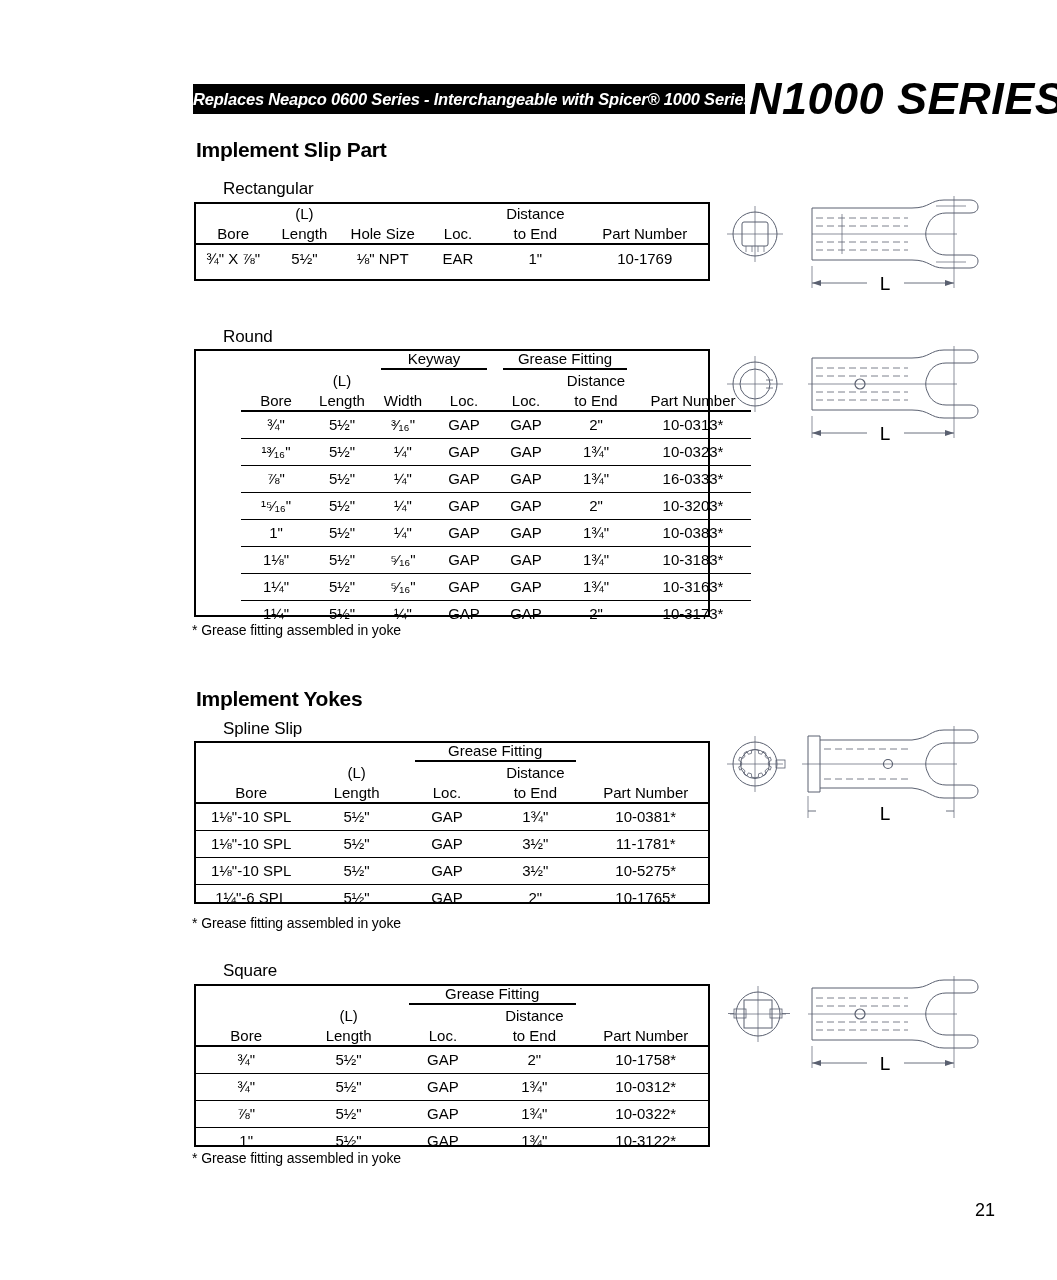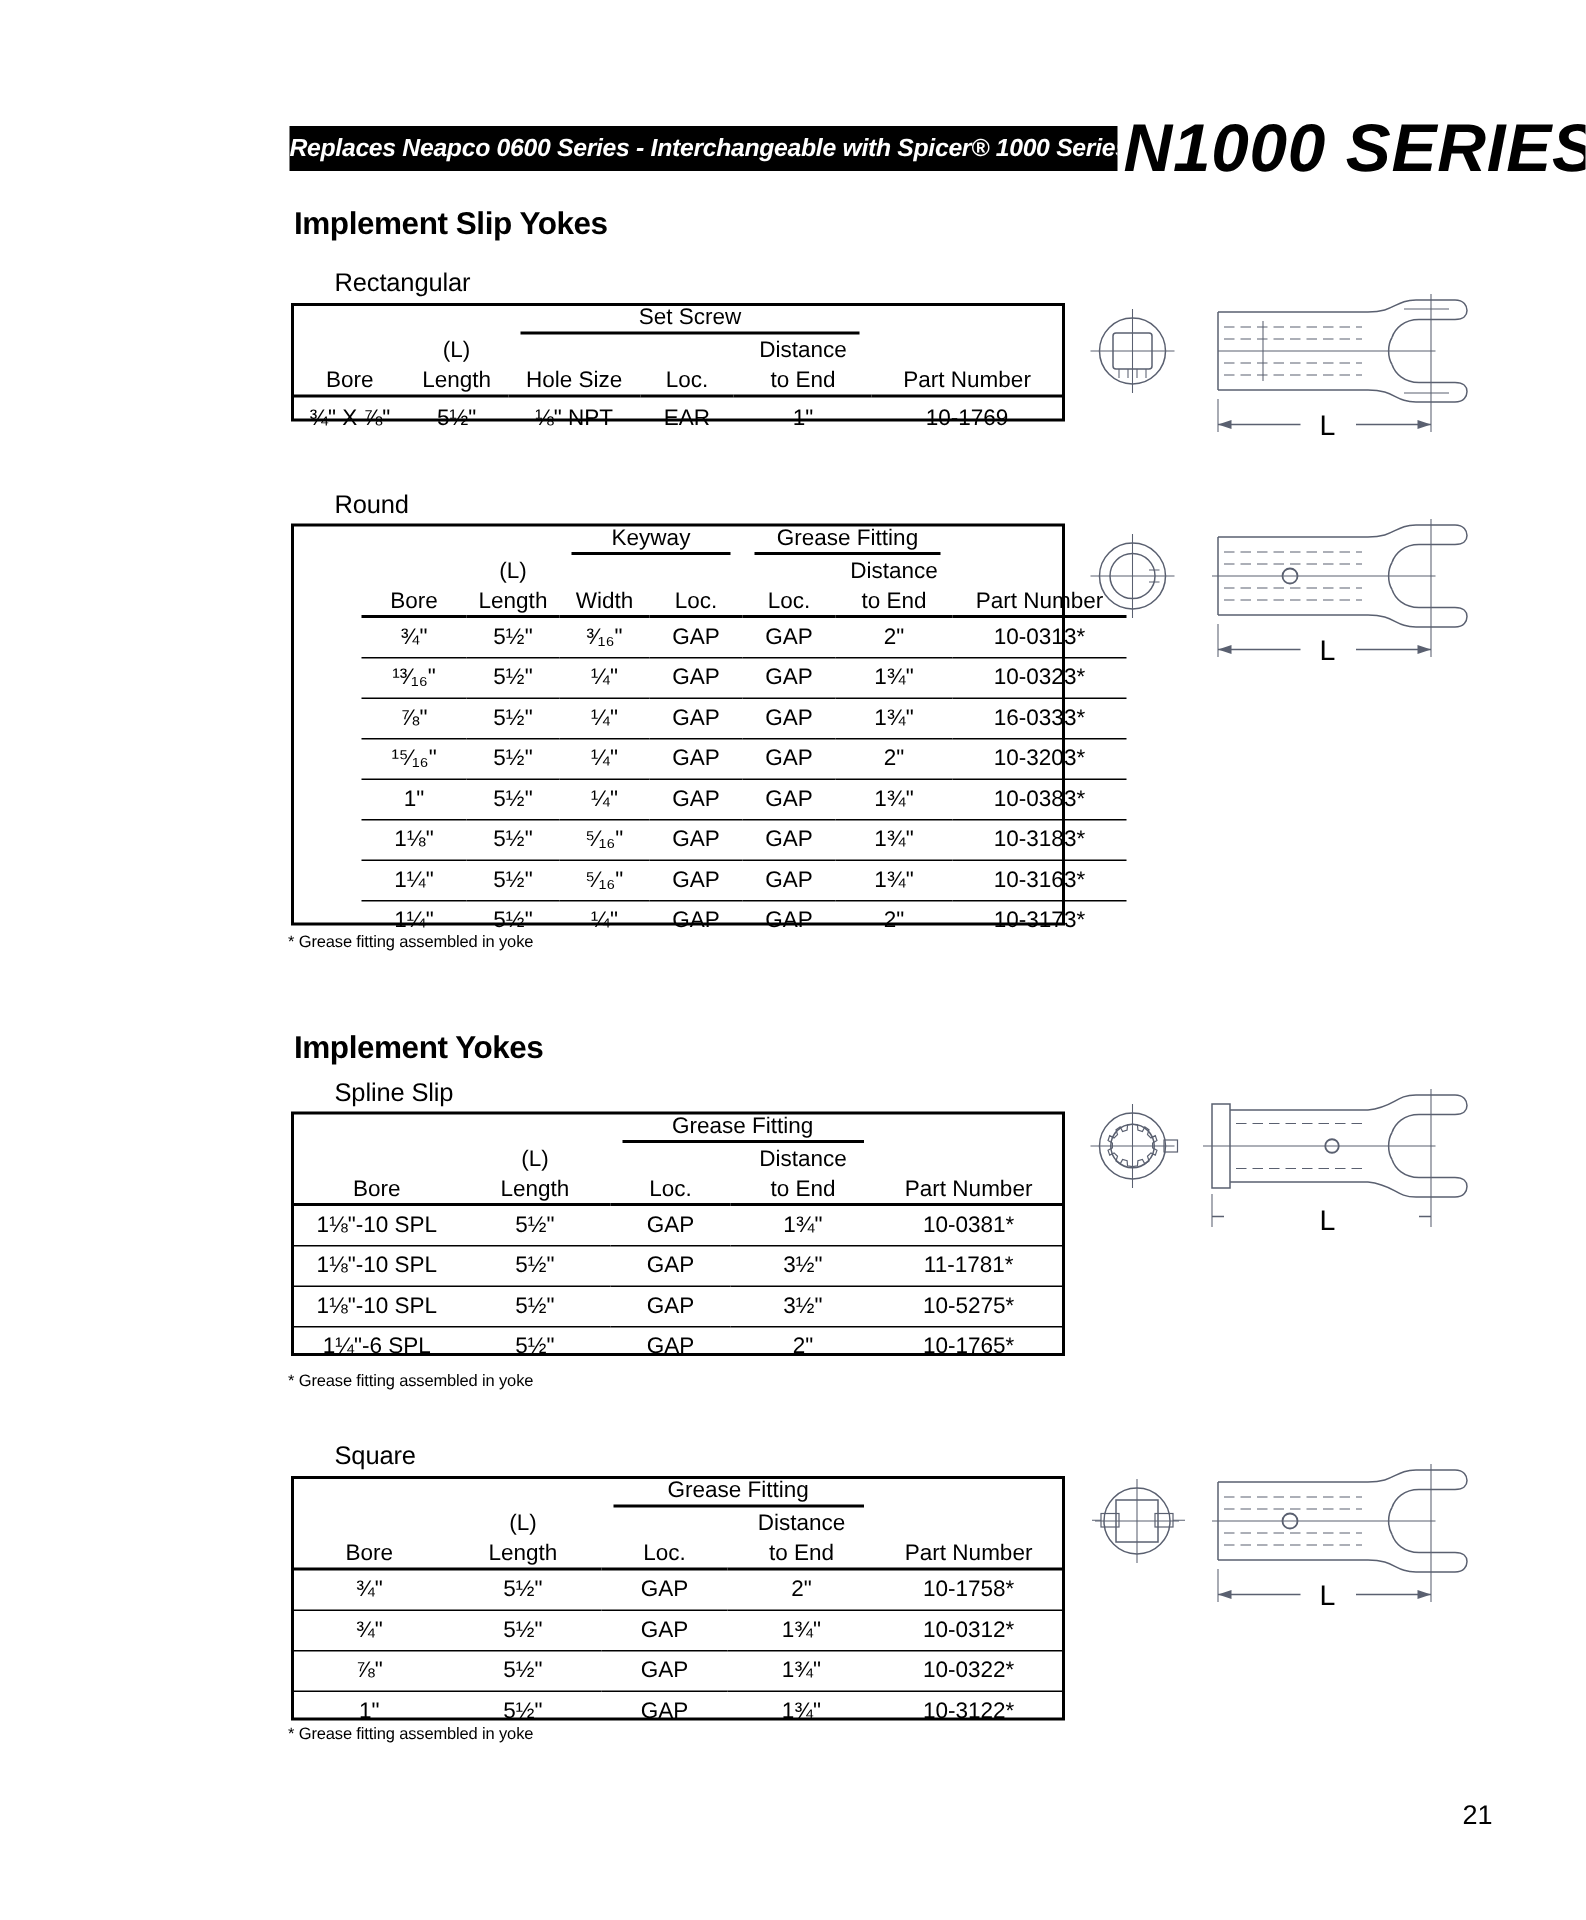"Implement Slip Yokes" div.h1 { text: Yokes -> Part }
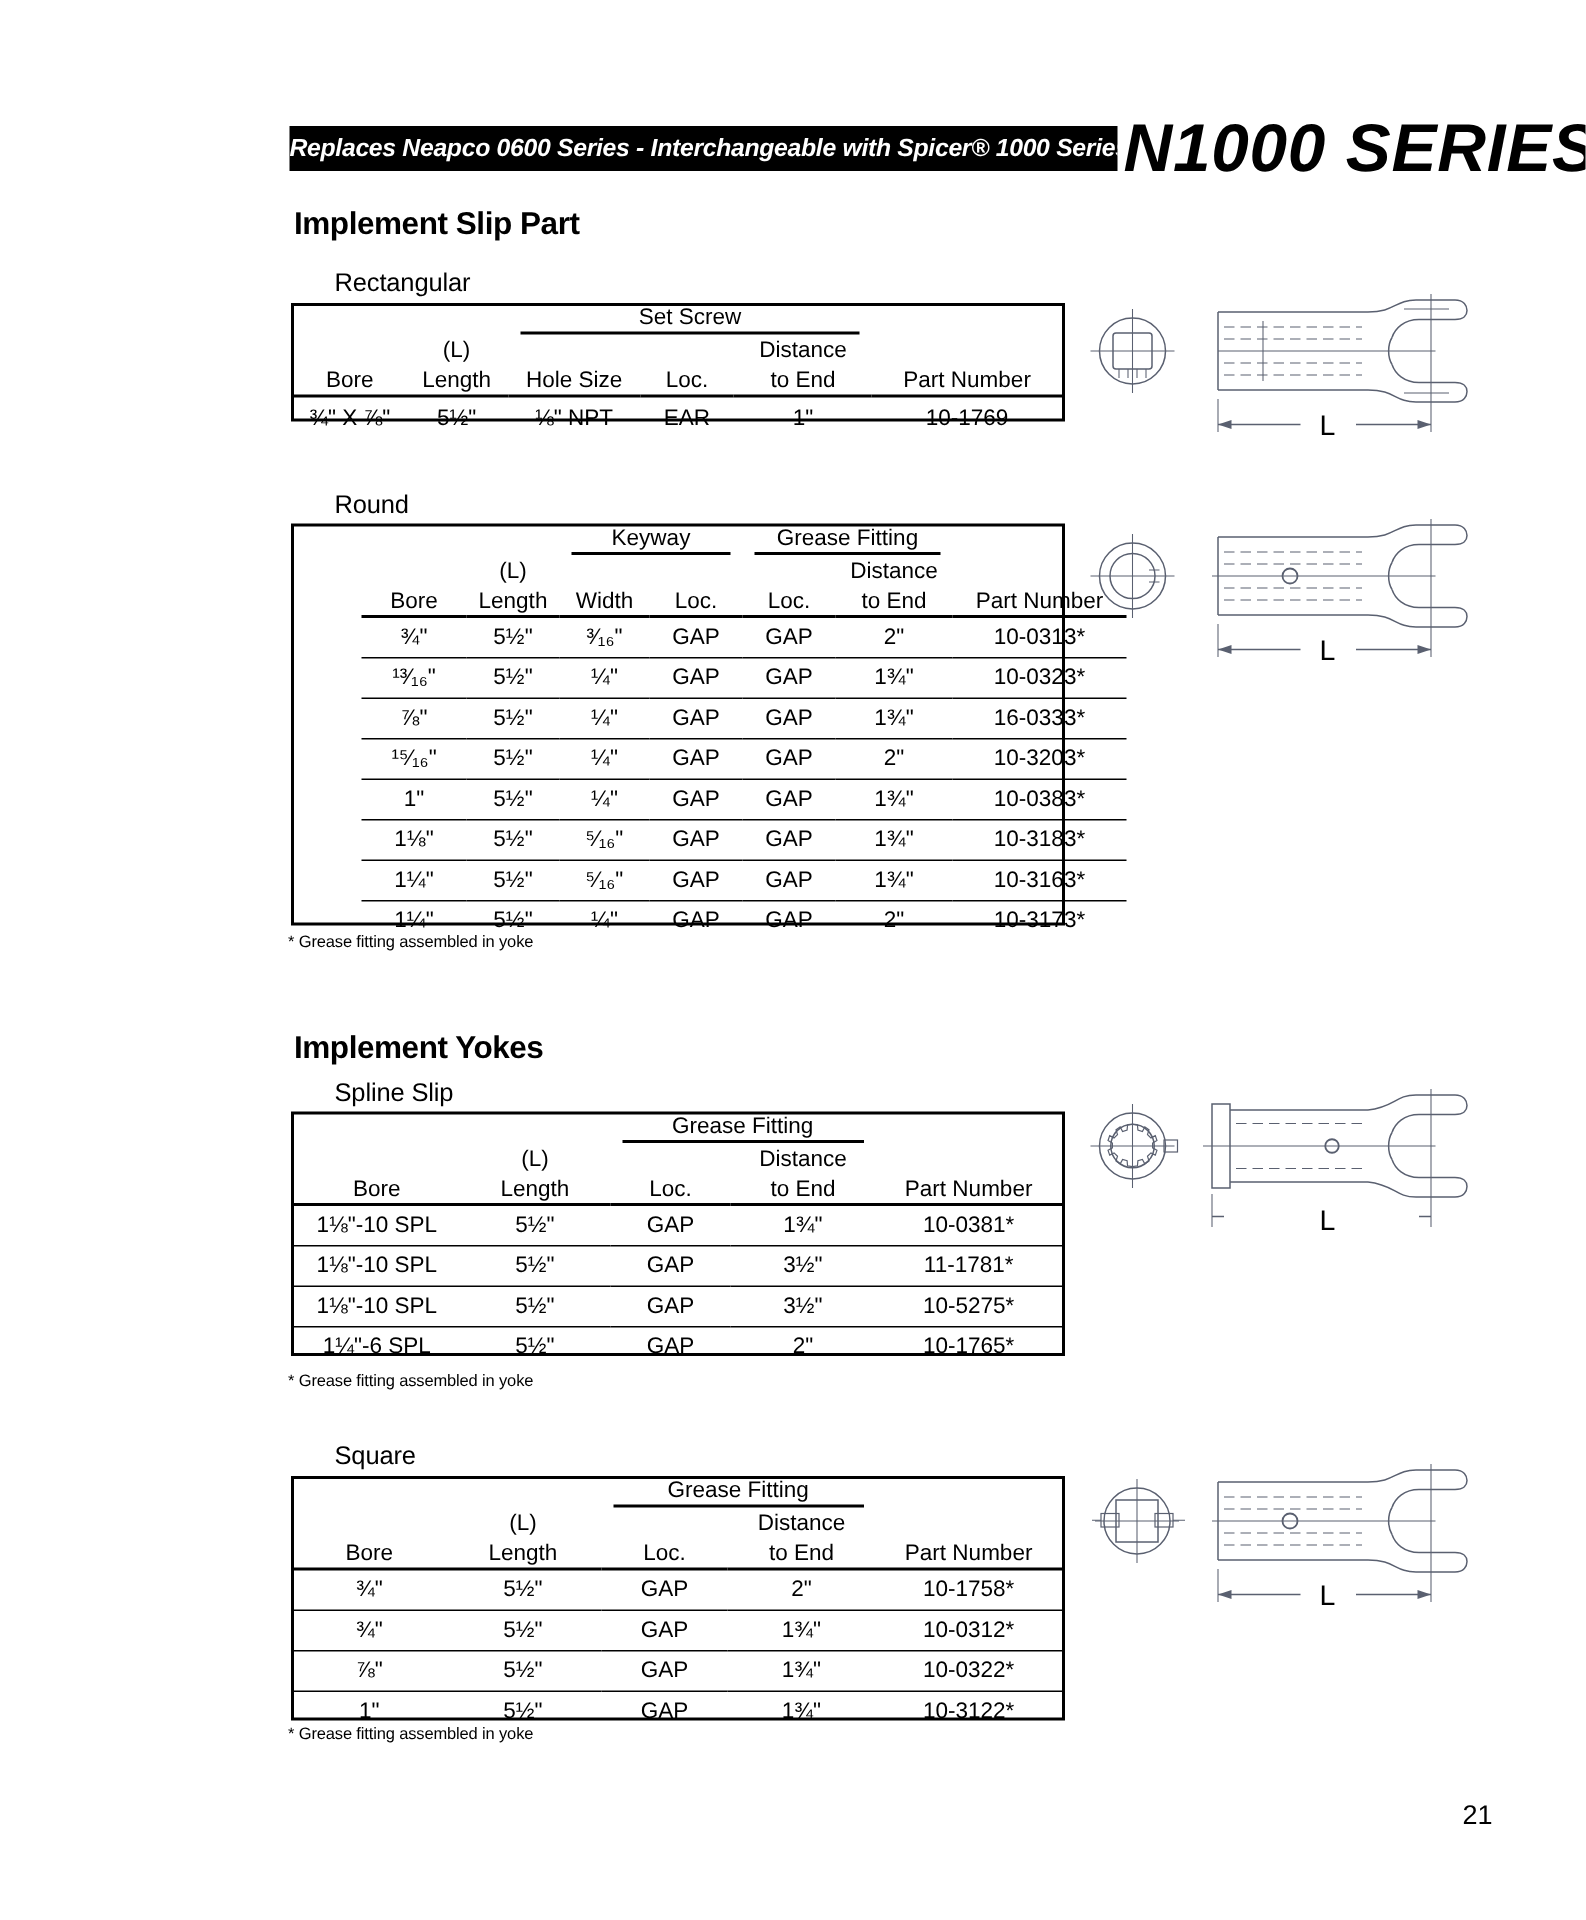"Set Screw" tr { html: <tr> <td></td> <td></td> <td> <span>Set Screw</span> </td> <td></td> </tr> -> none }
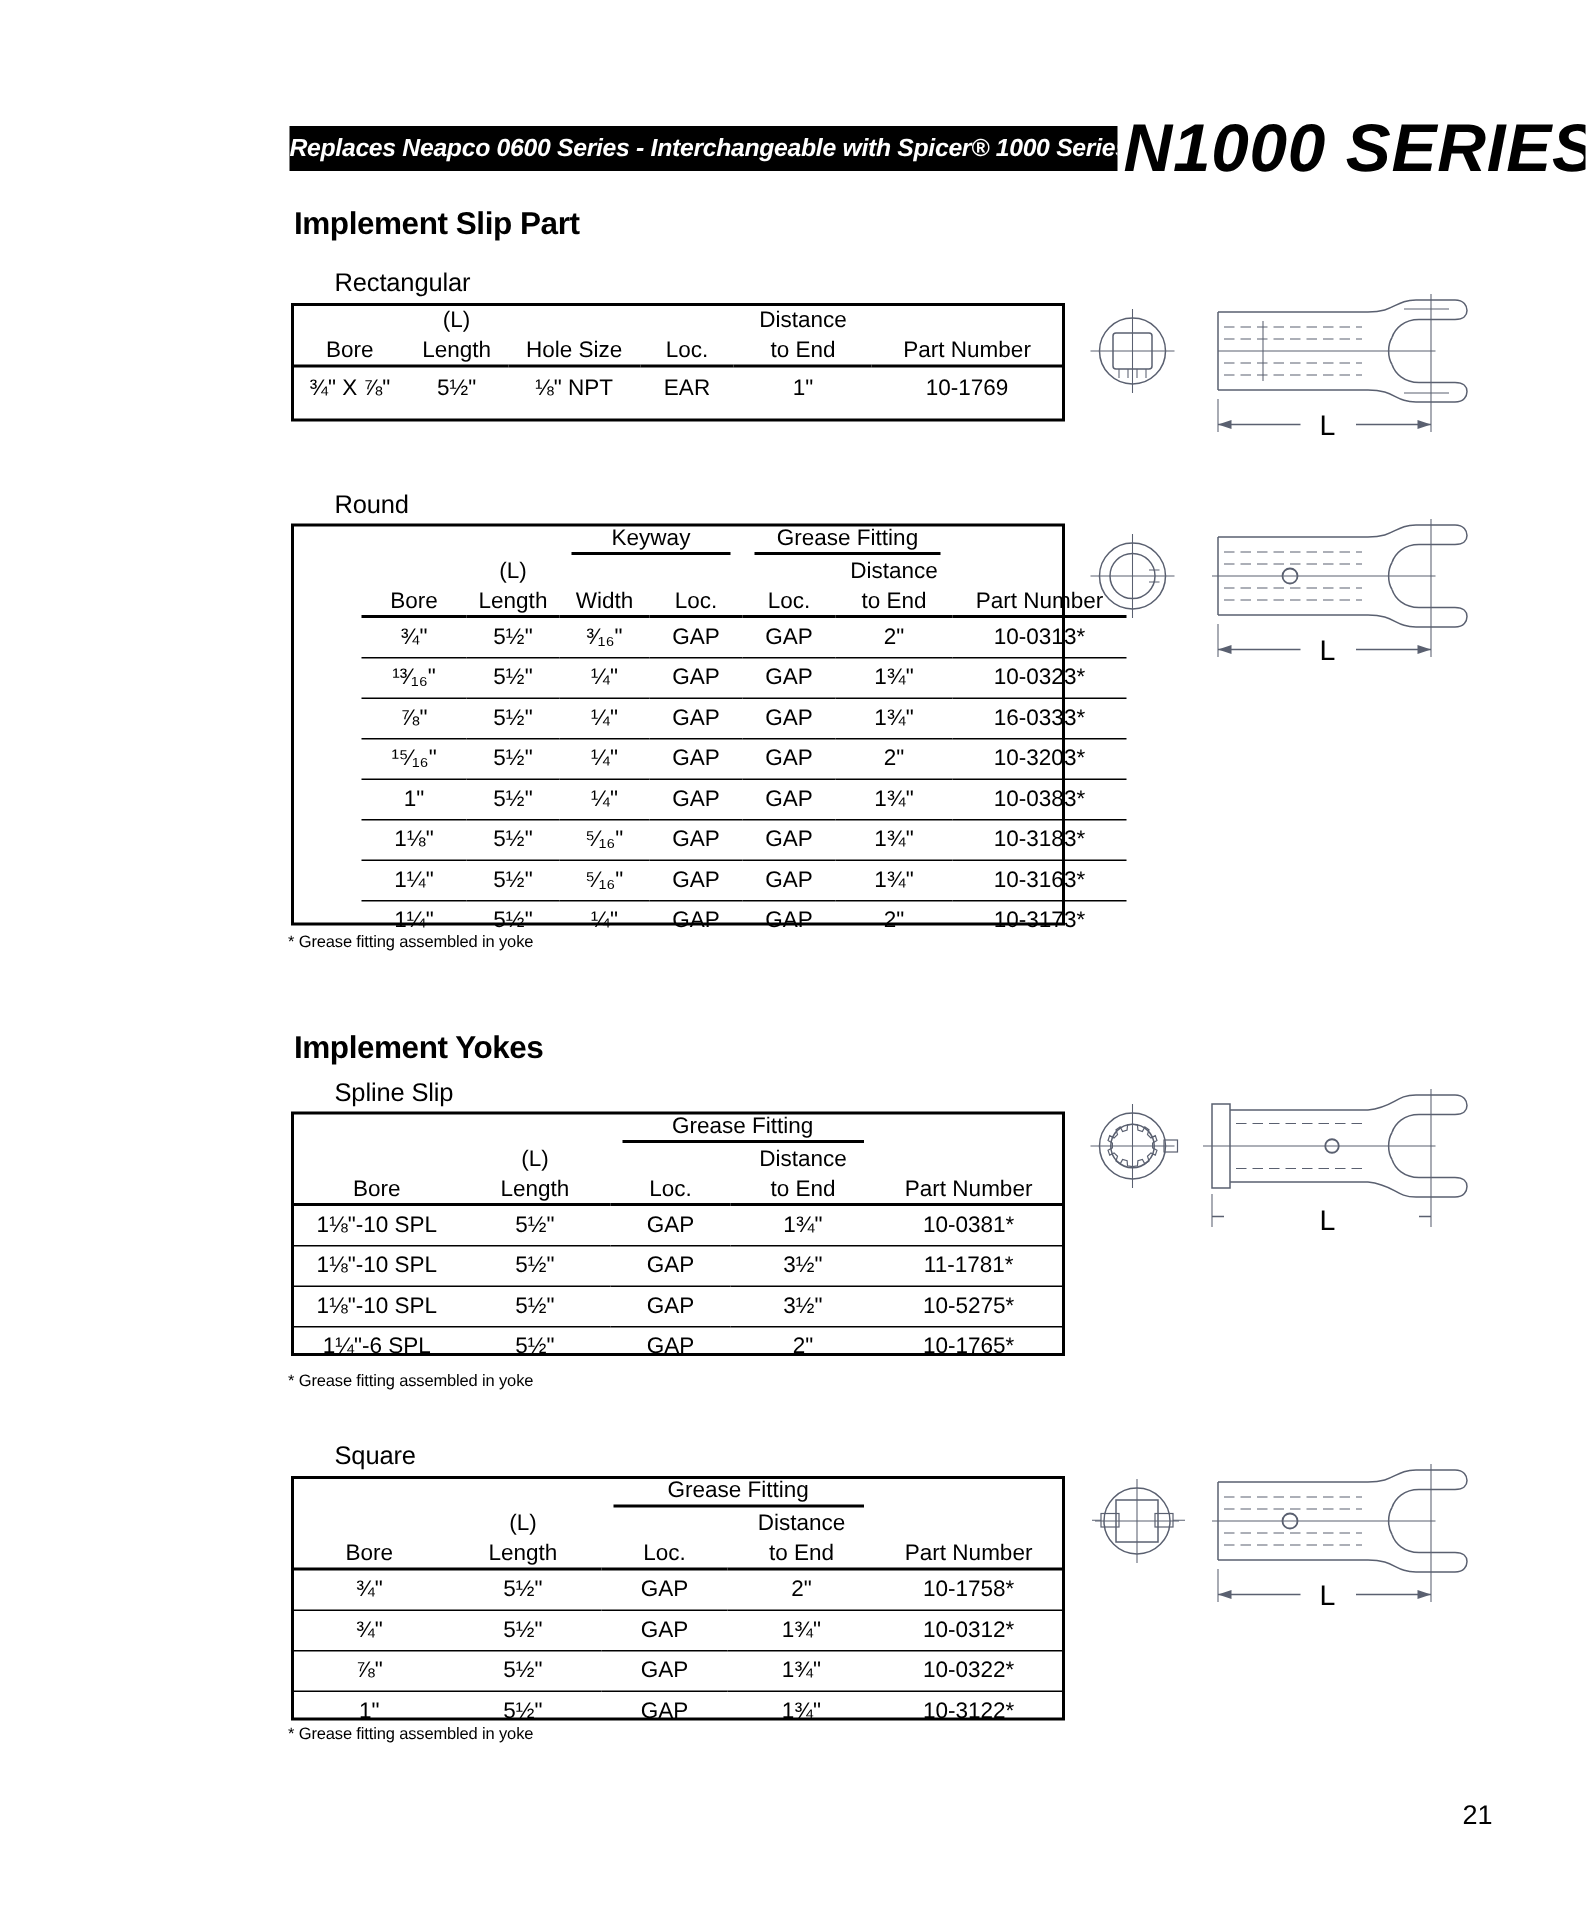"* Grease fitting assembled in" .footnote { font-size: 11px -> 14px }
